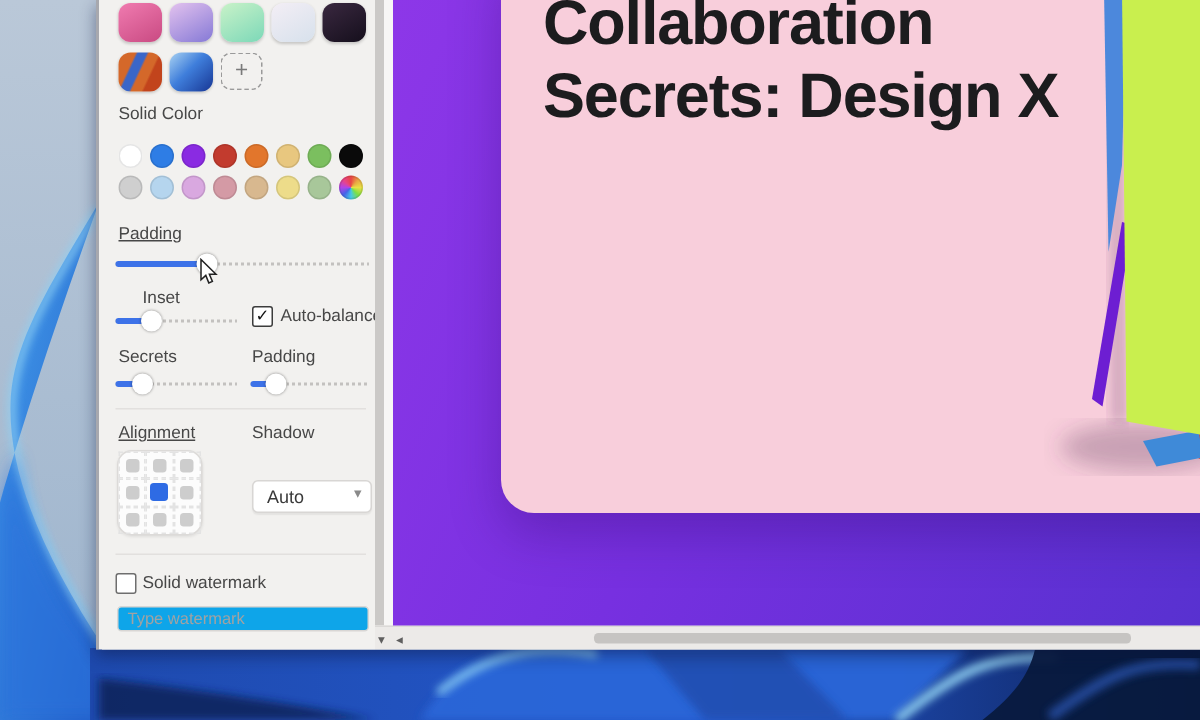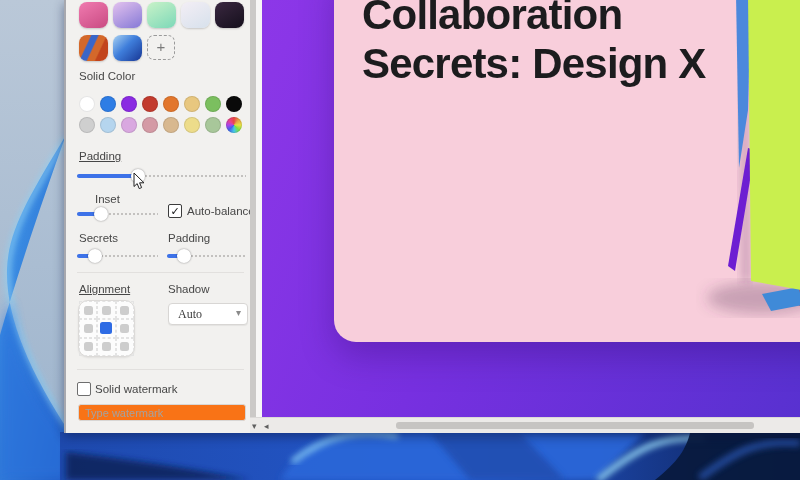"Auto" #ratio-select { font-family: Liberation Serif, serif -> none; top: 303px -> 320px }
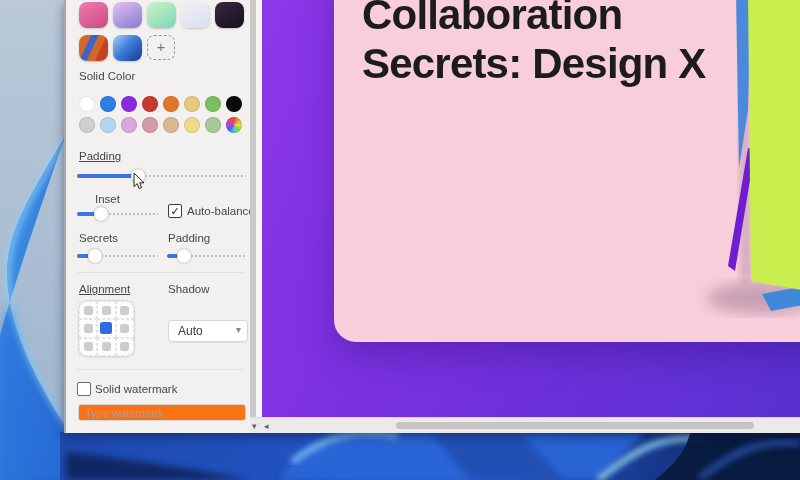"Type watermark" #wm-input { background: #f97316 -> #0ea5e9 }
